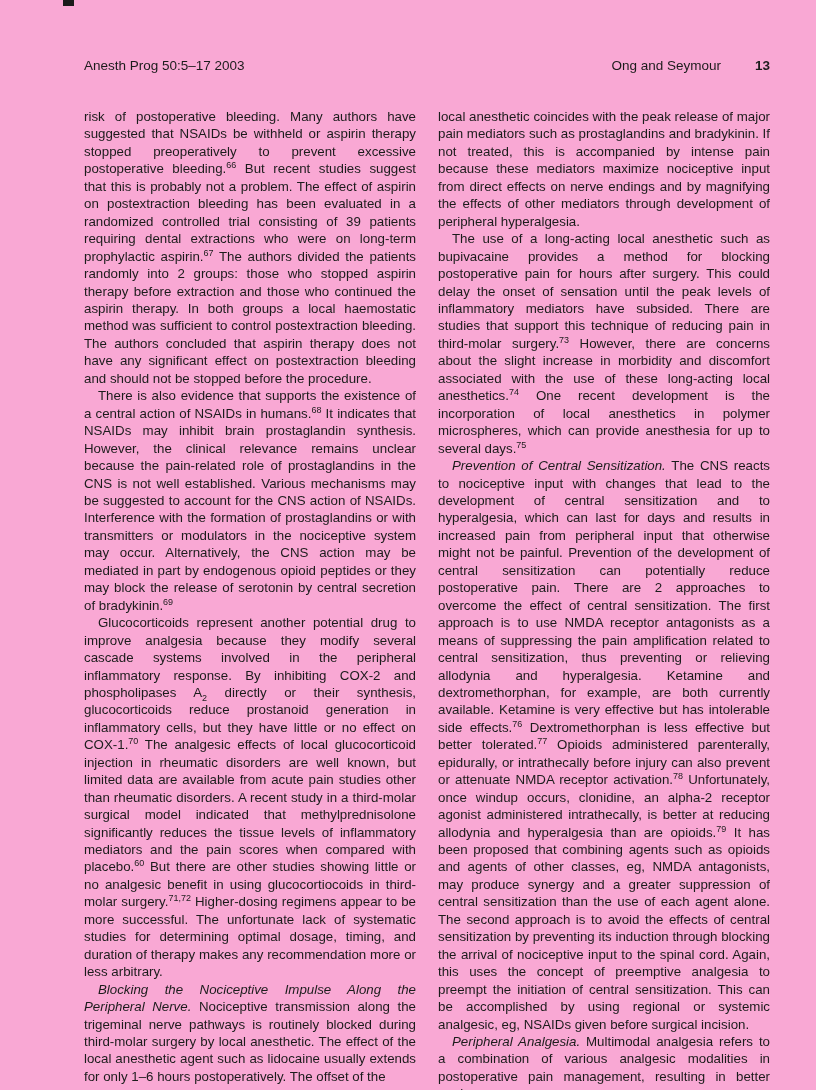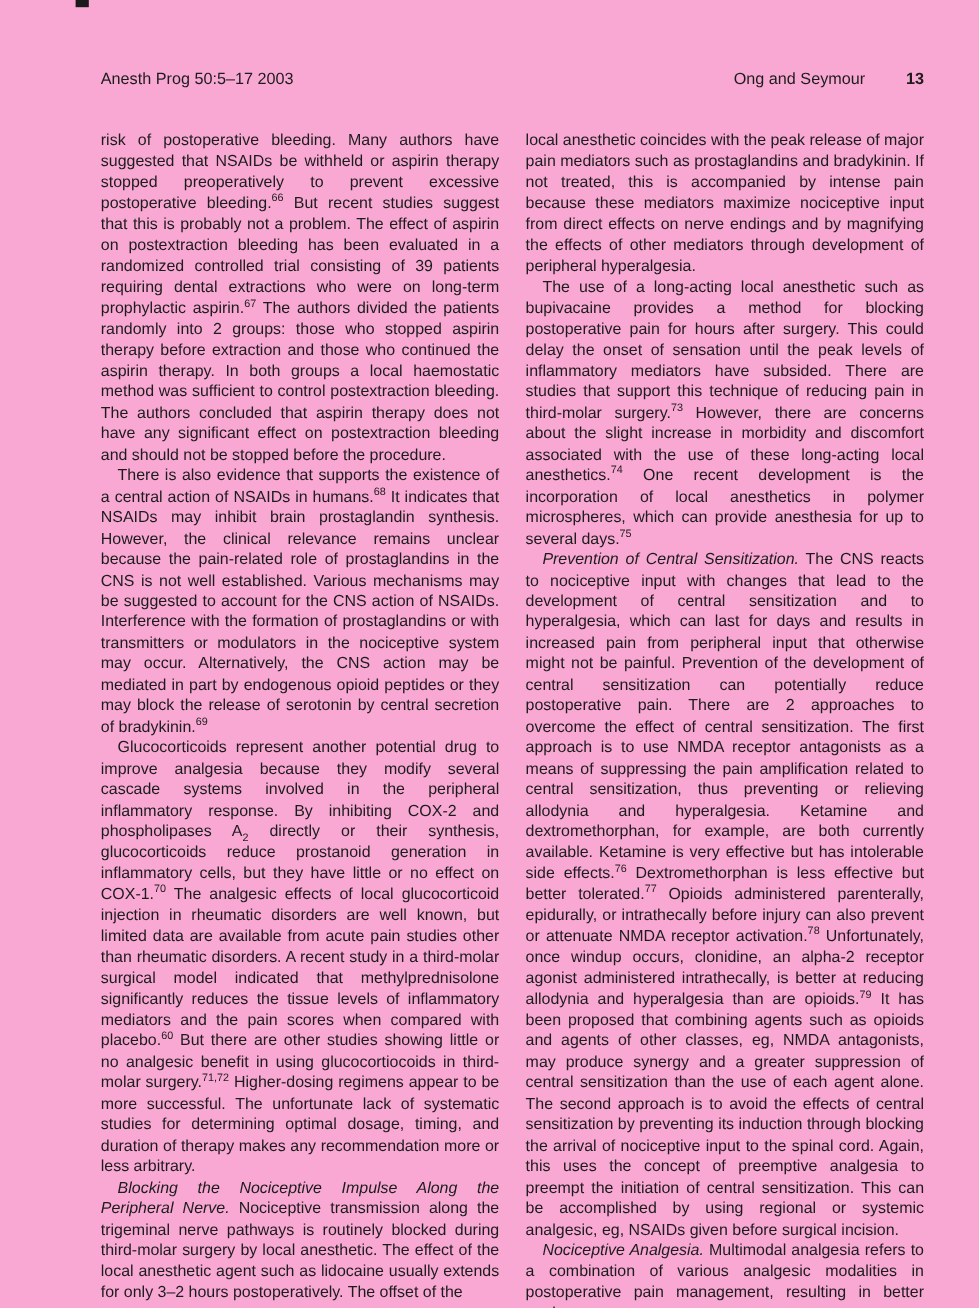"Nociceptive transmission along the" span { text: 3–2 -> 1–6 }
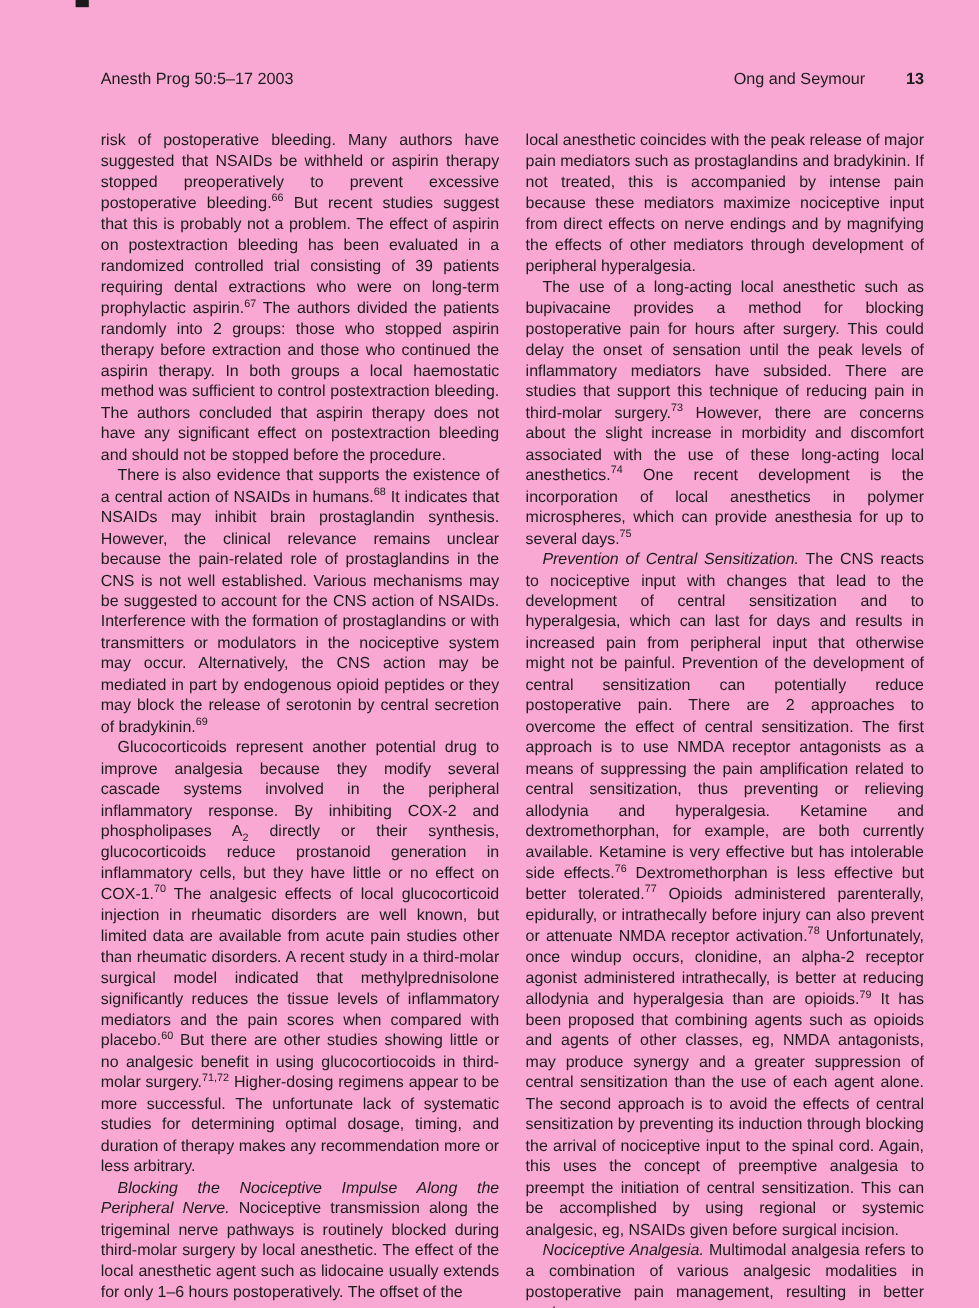"Nociceptive Analgesia." i { text: Nociceptive -> Peripheral }
